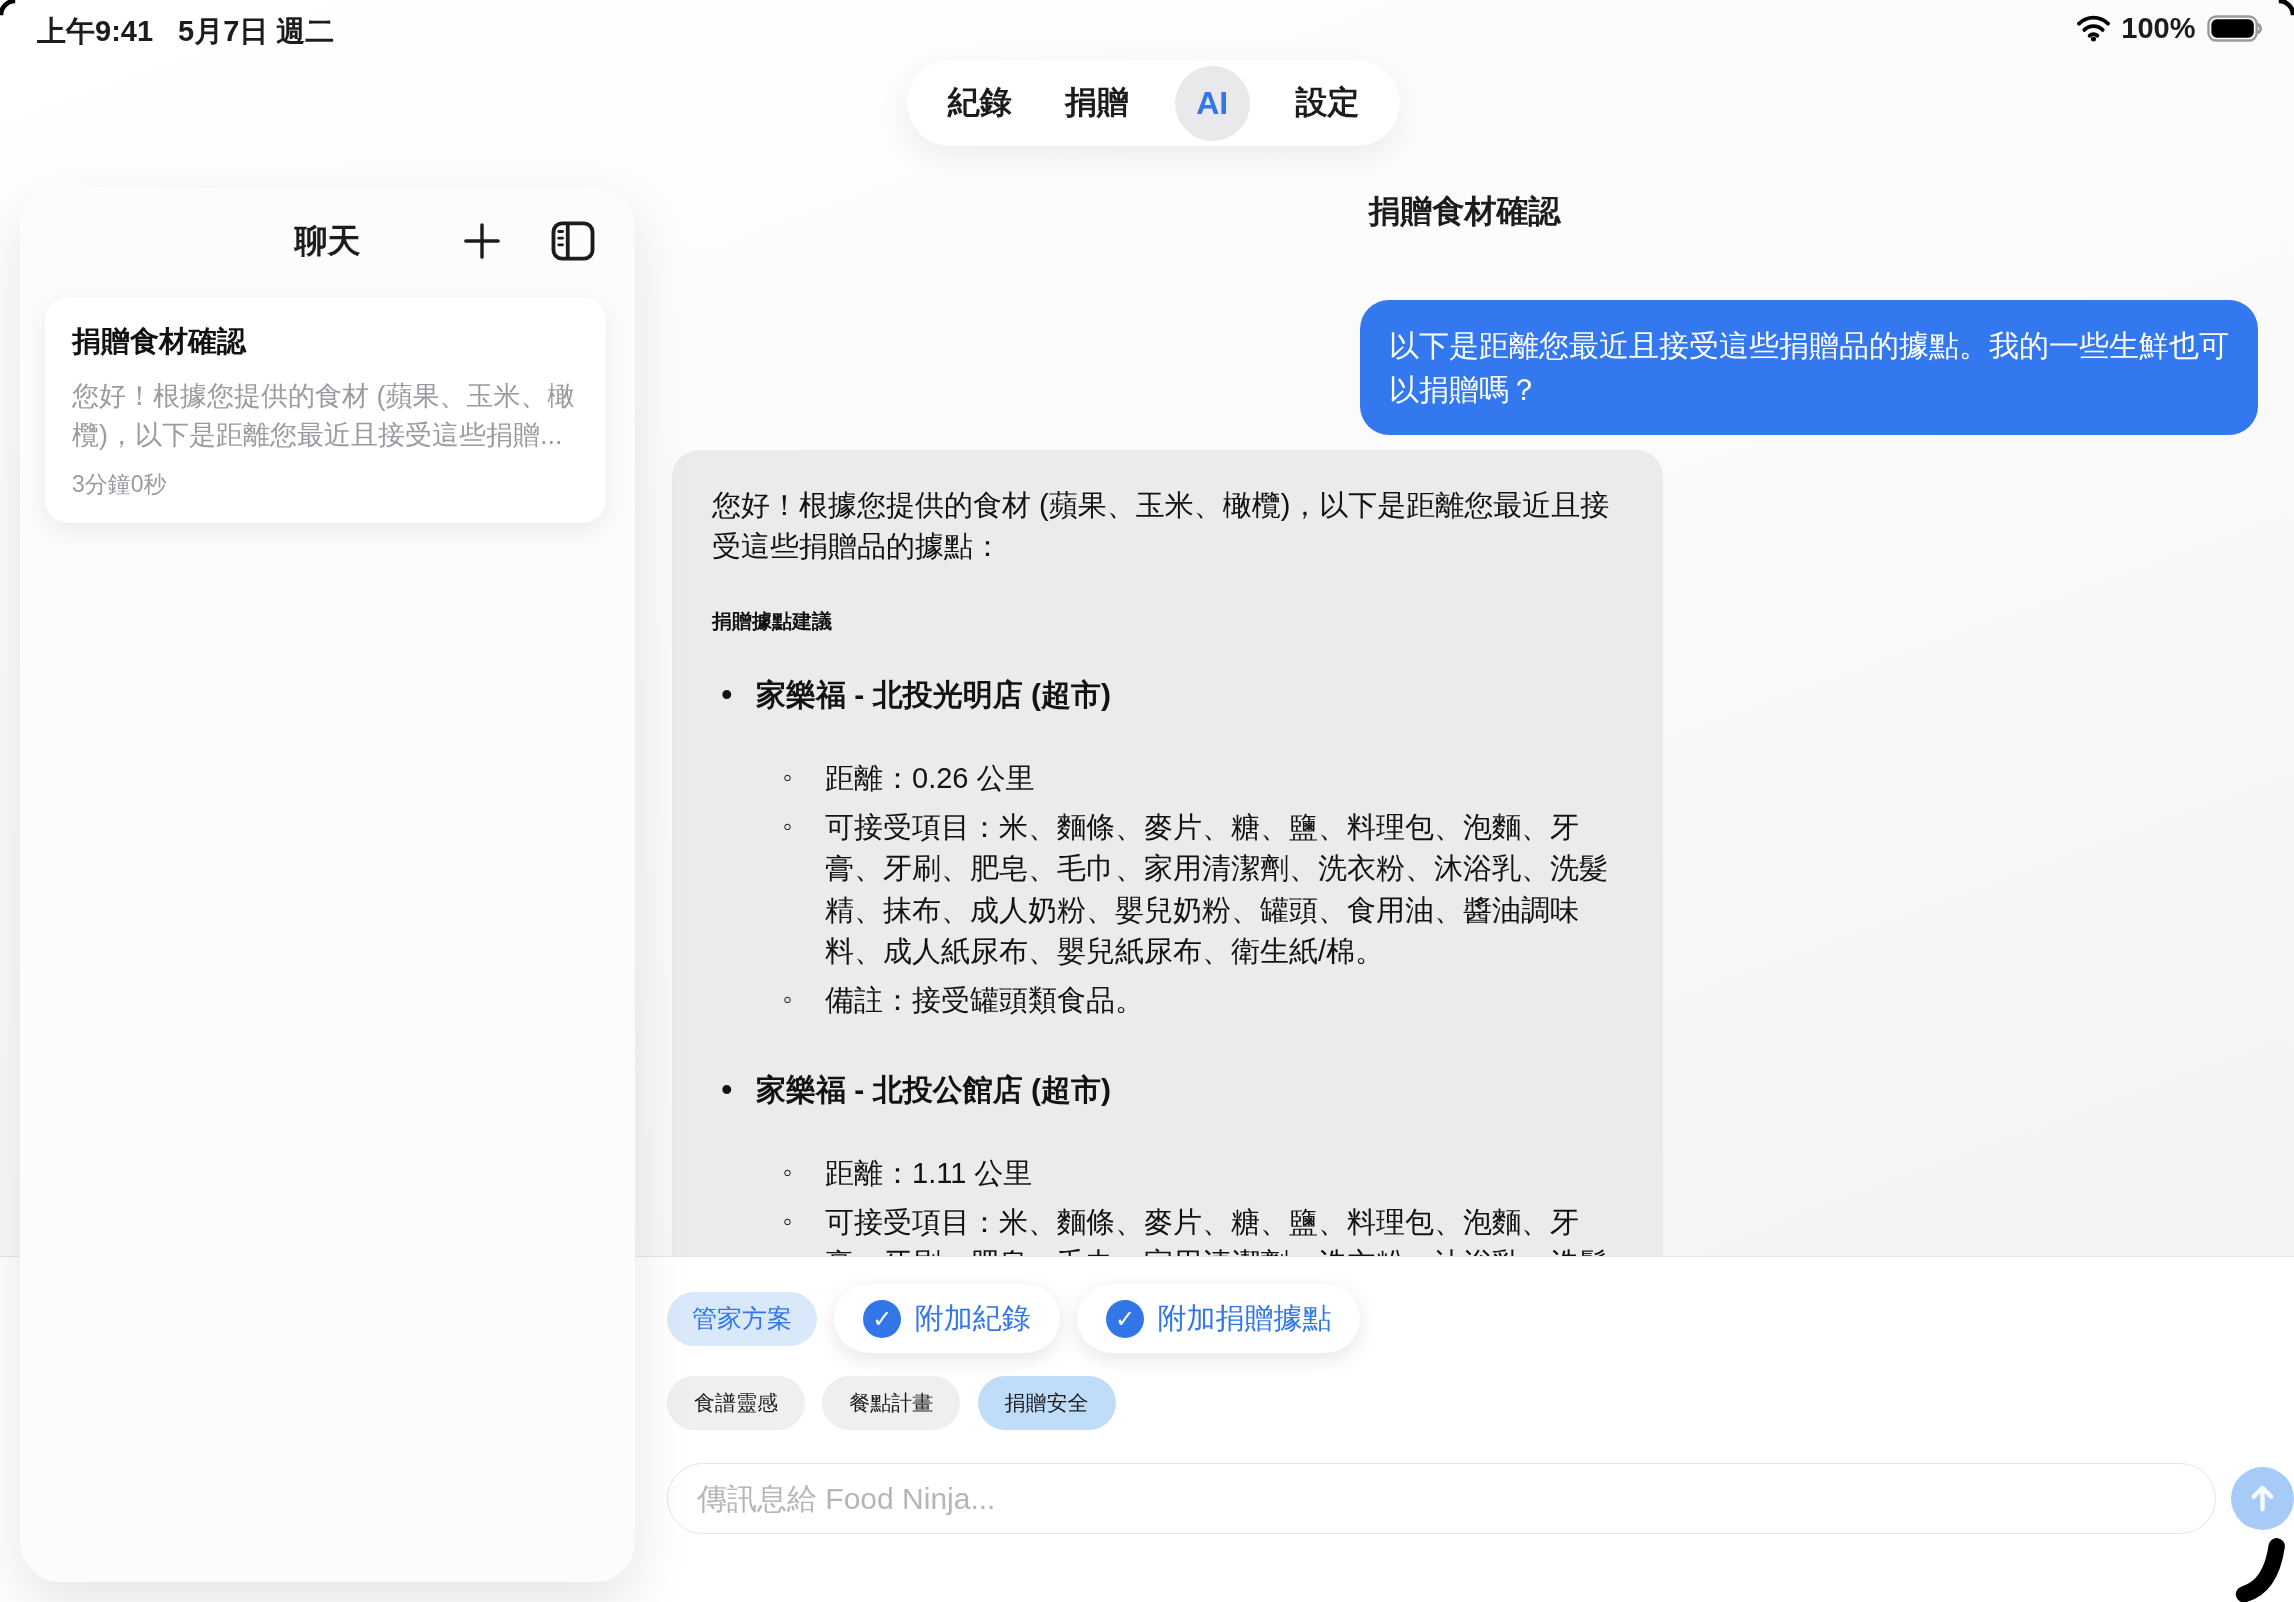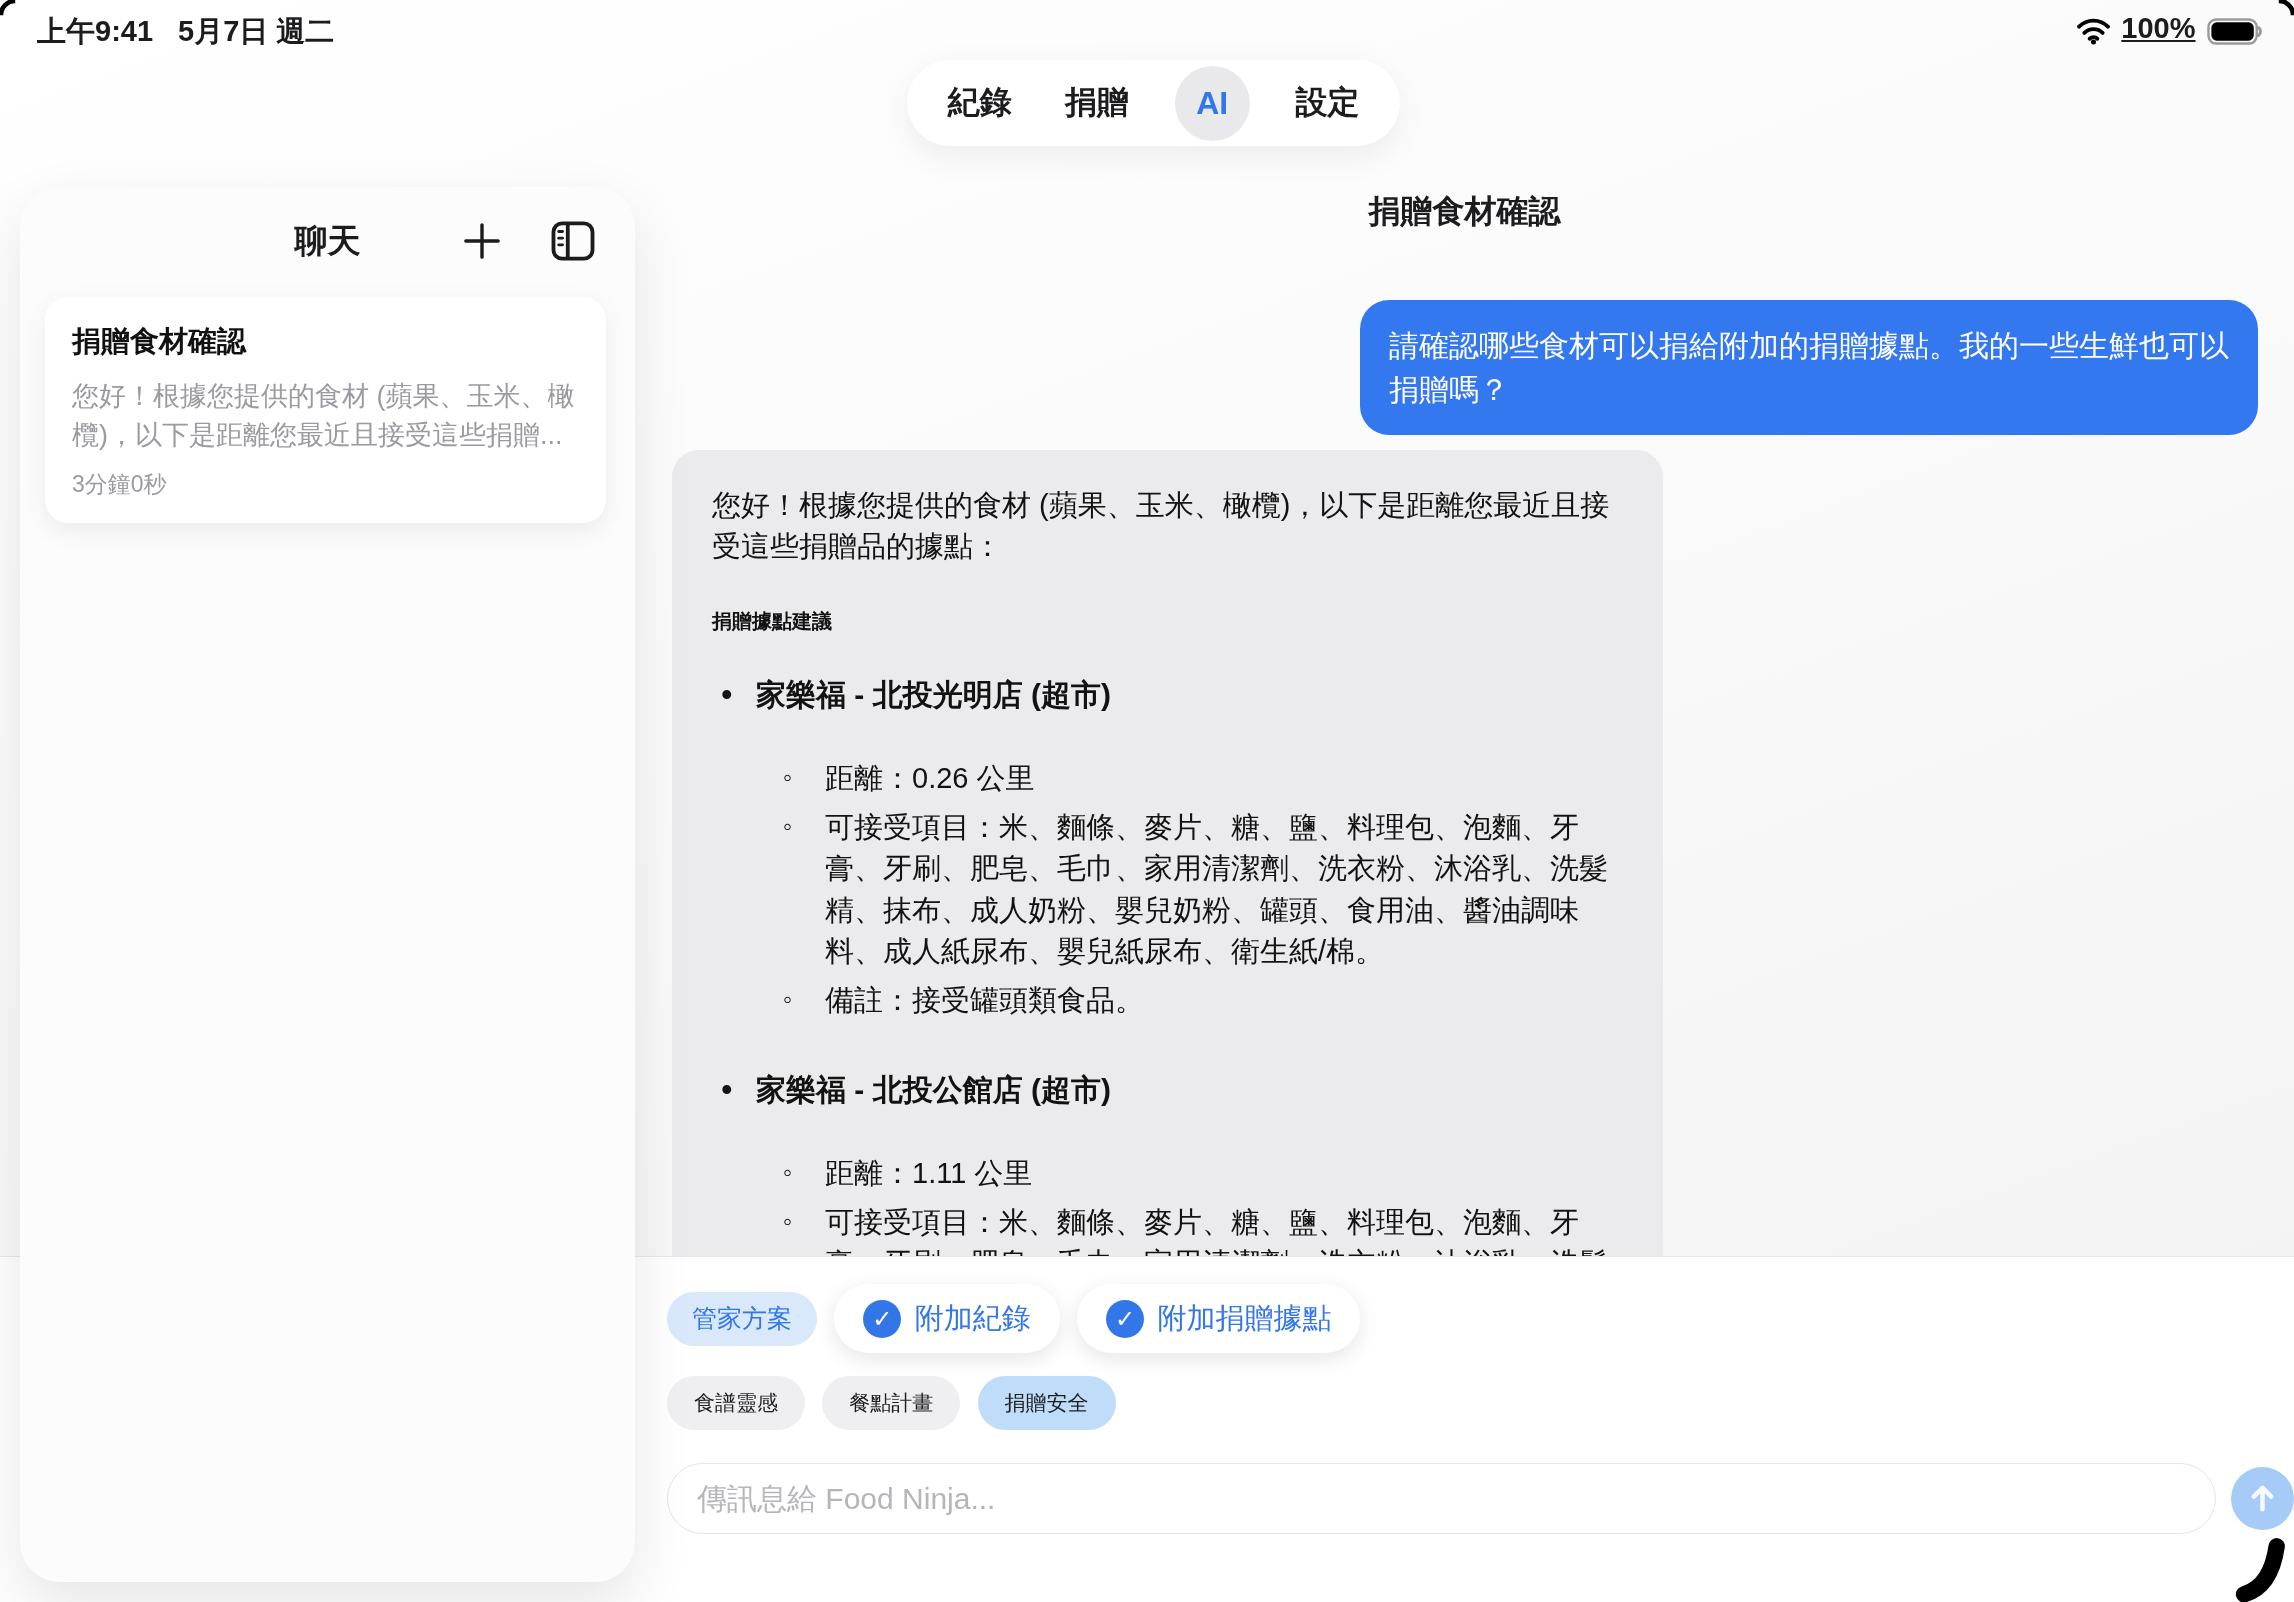"100%" .status-right { align-items: flex-end -> center; text-decoration: underline -> none }
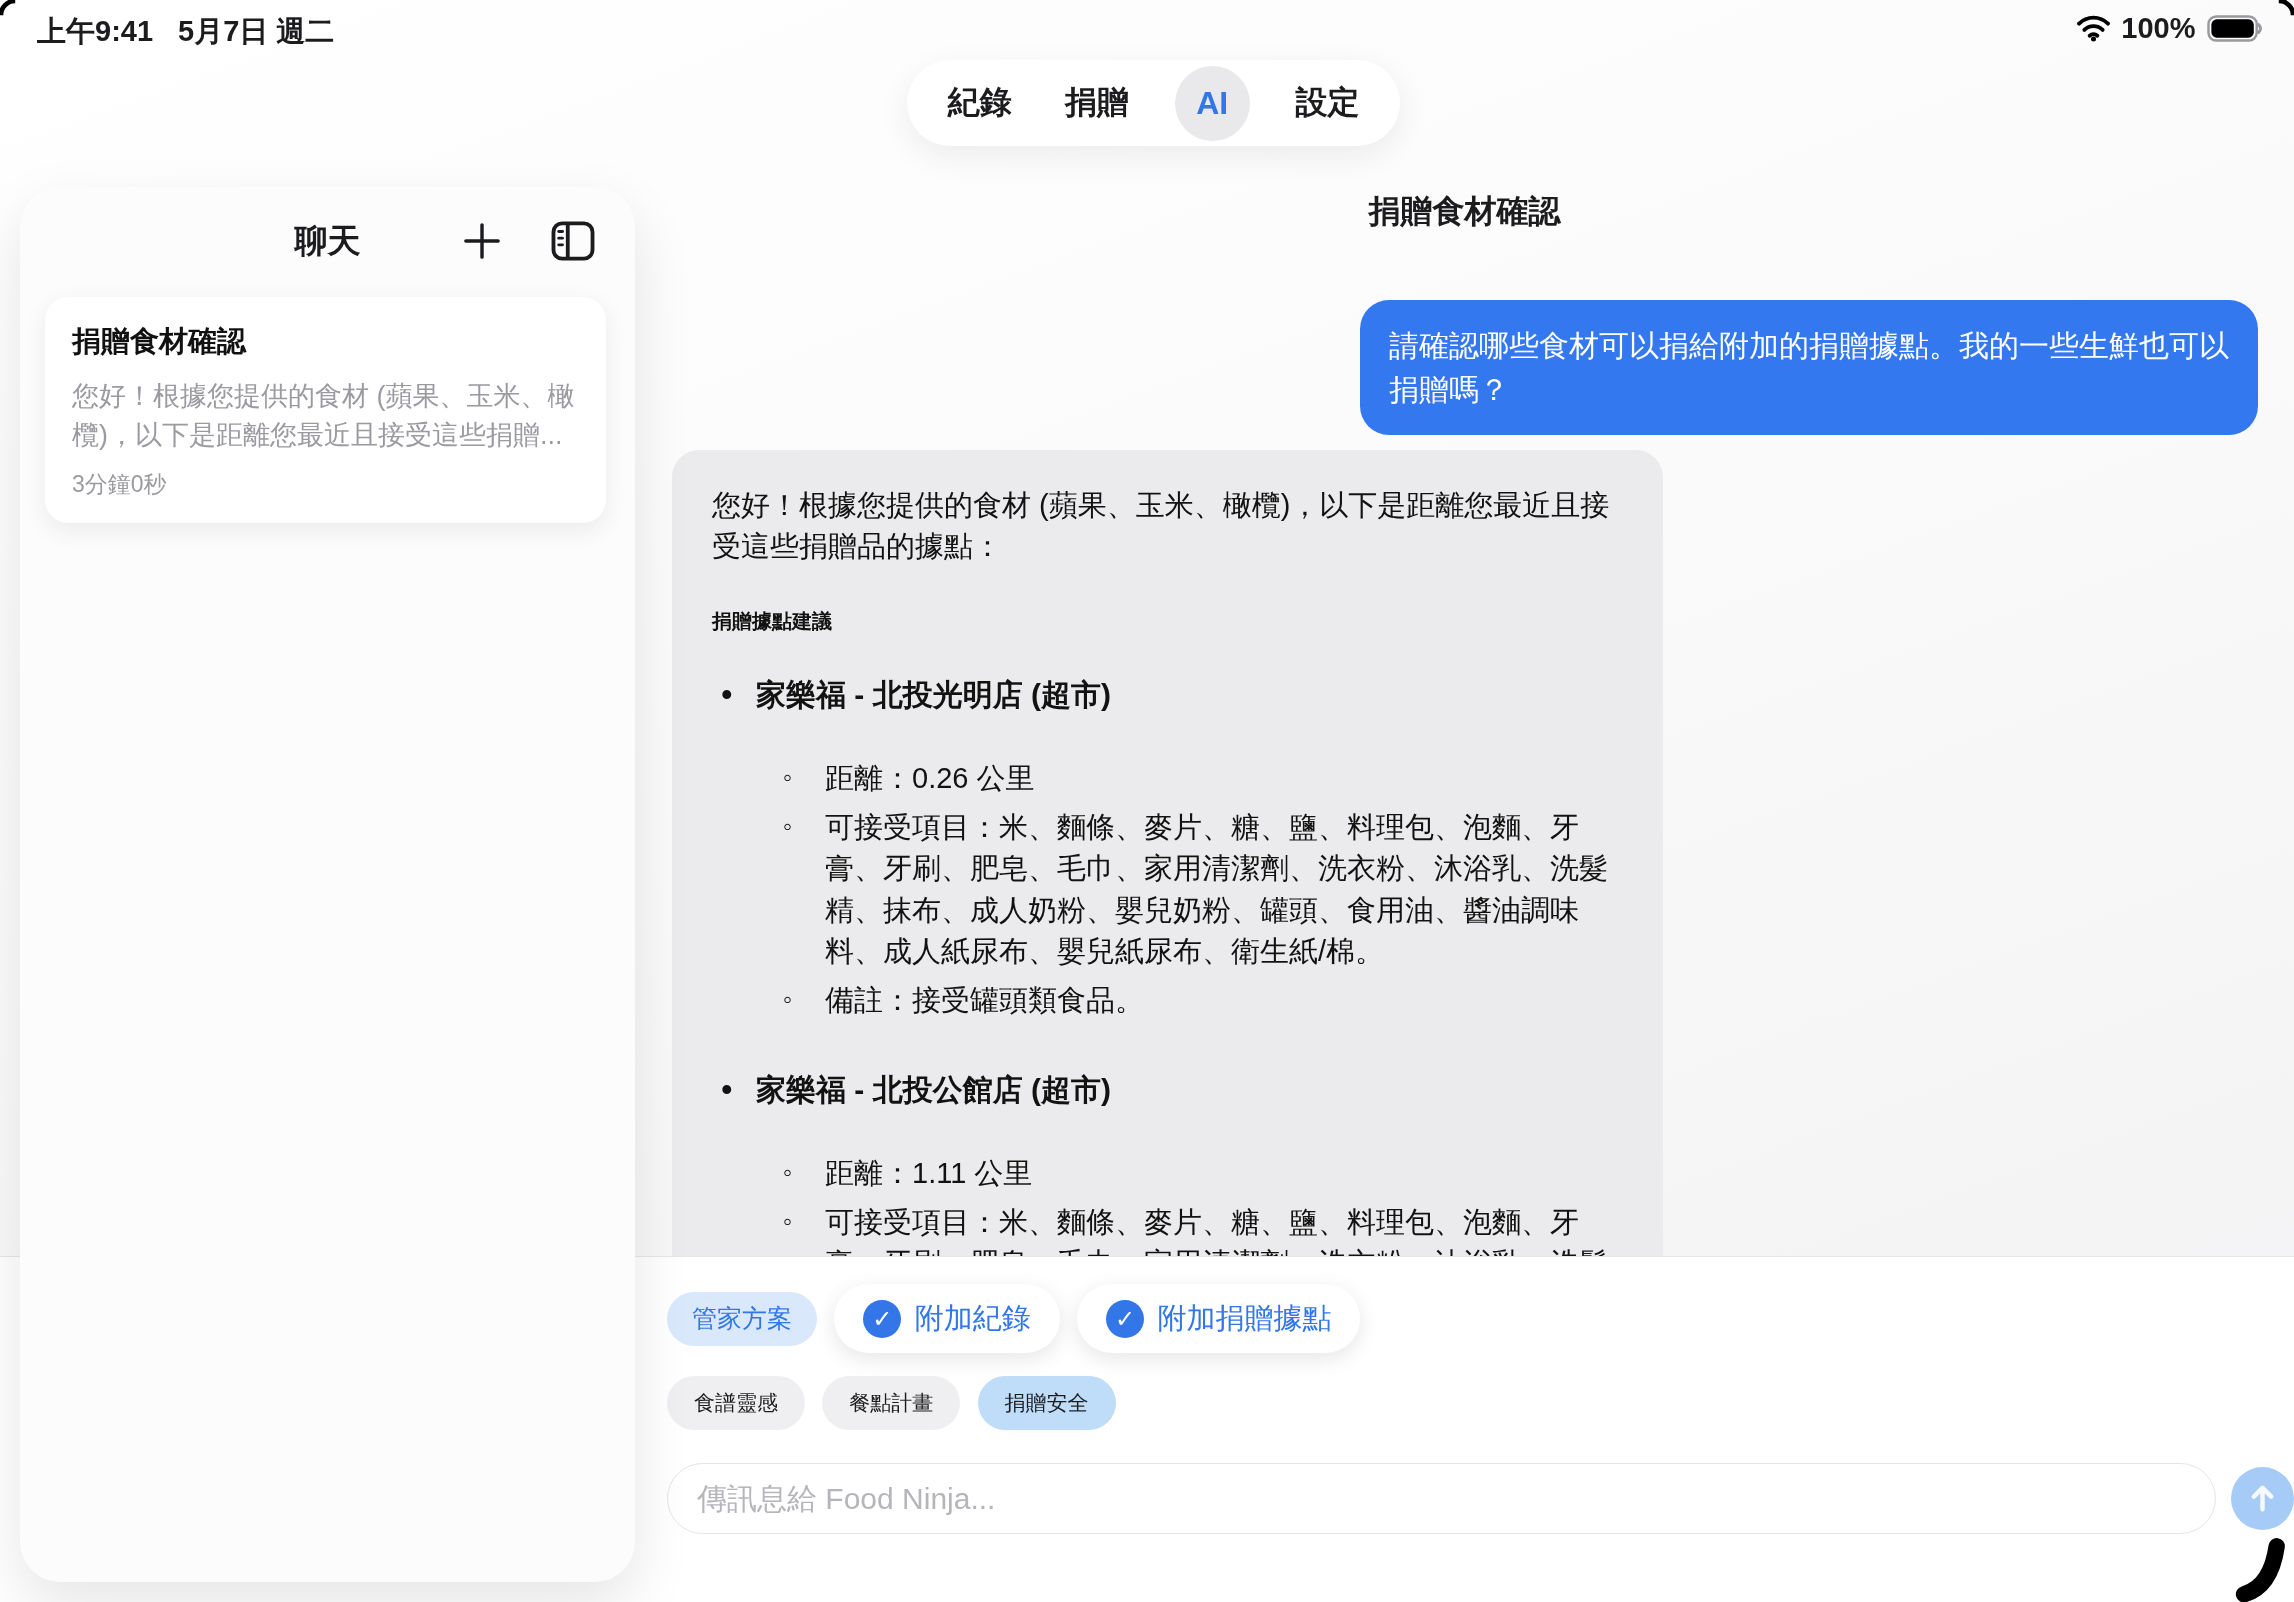"請確認哪些食材可以捐給附加的捐贈據點。我的一些生鮮也可以捐贈嗎？" div.user-bubble { text: 請確認哪些食材可以捐給附加的捐贈 -> 以下是距離您最近且接受這些捐贈品的 }
